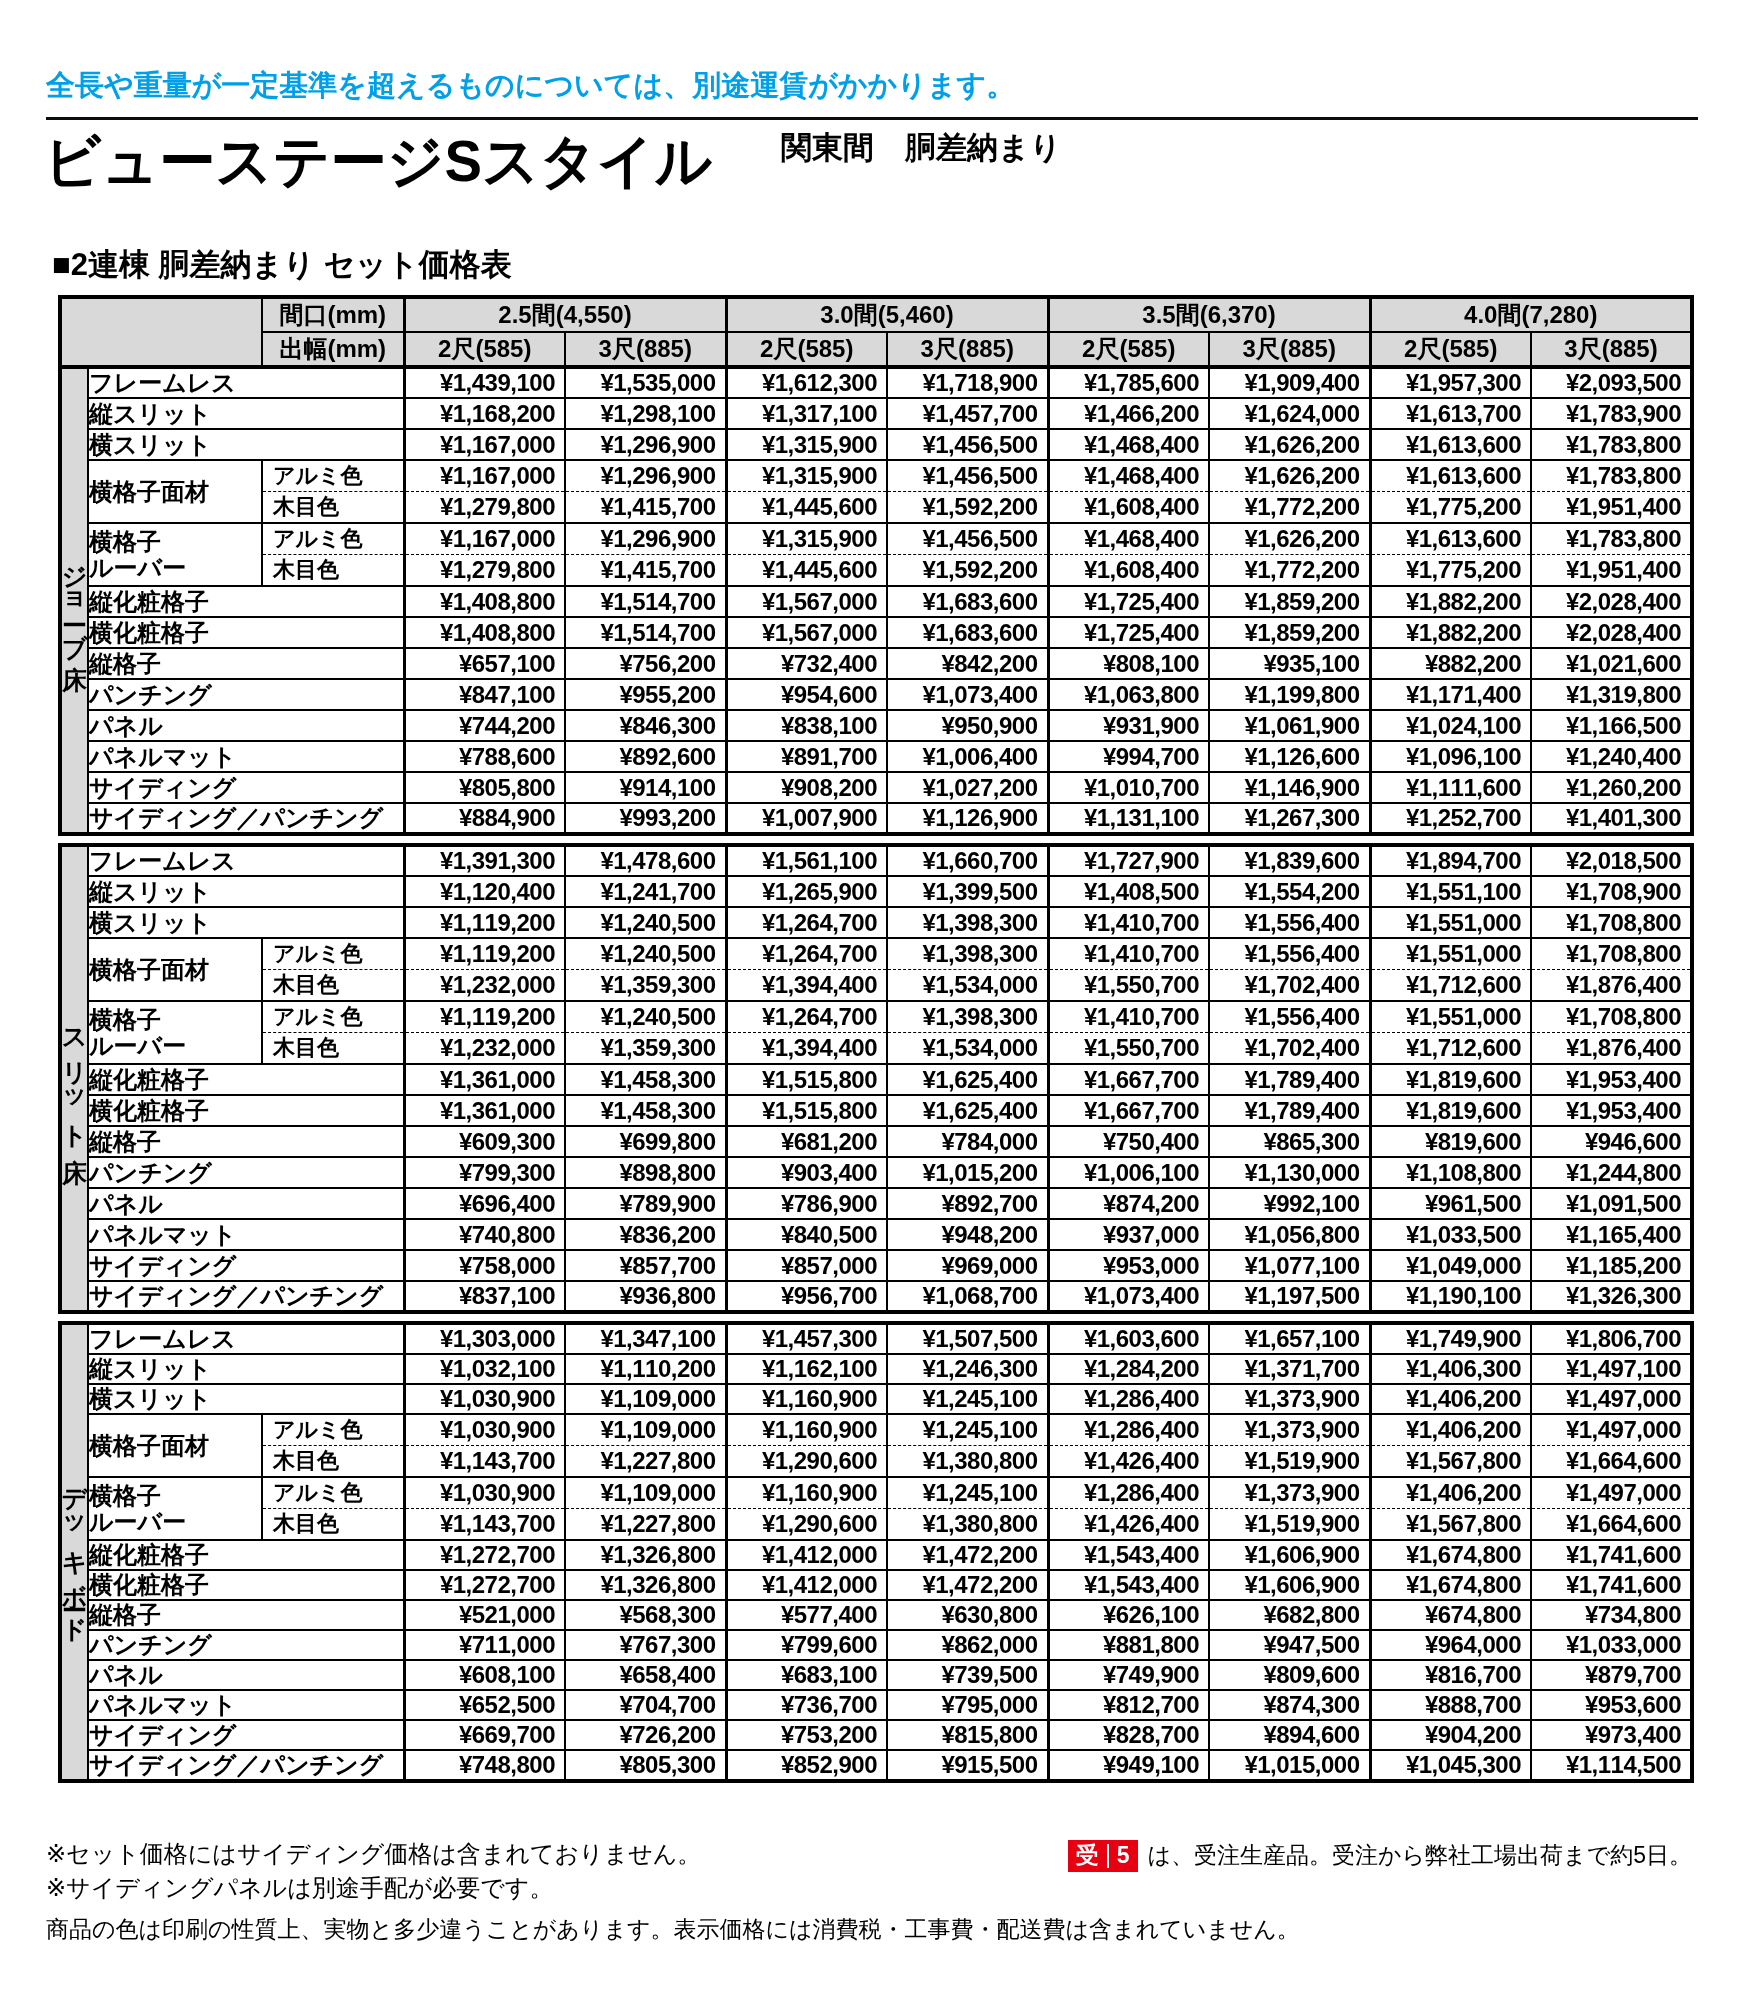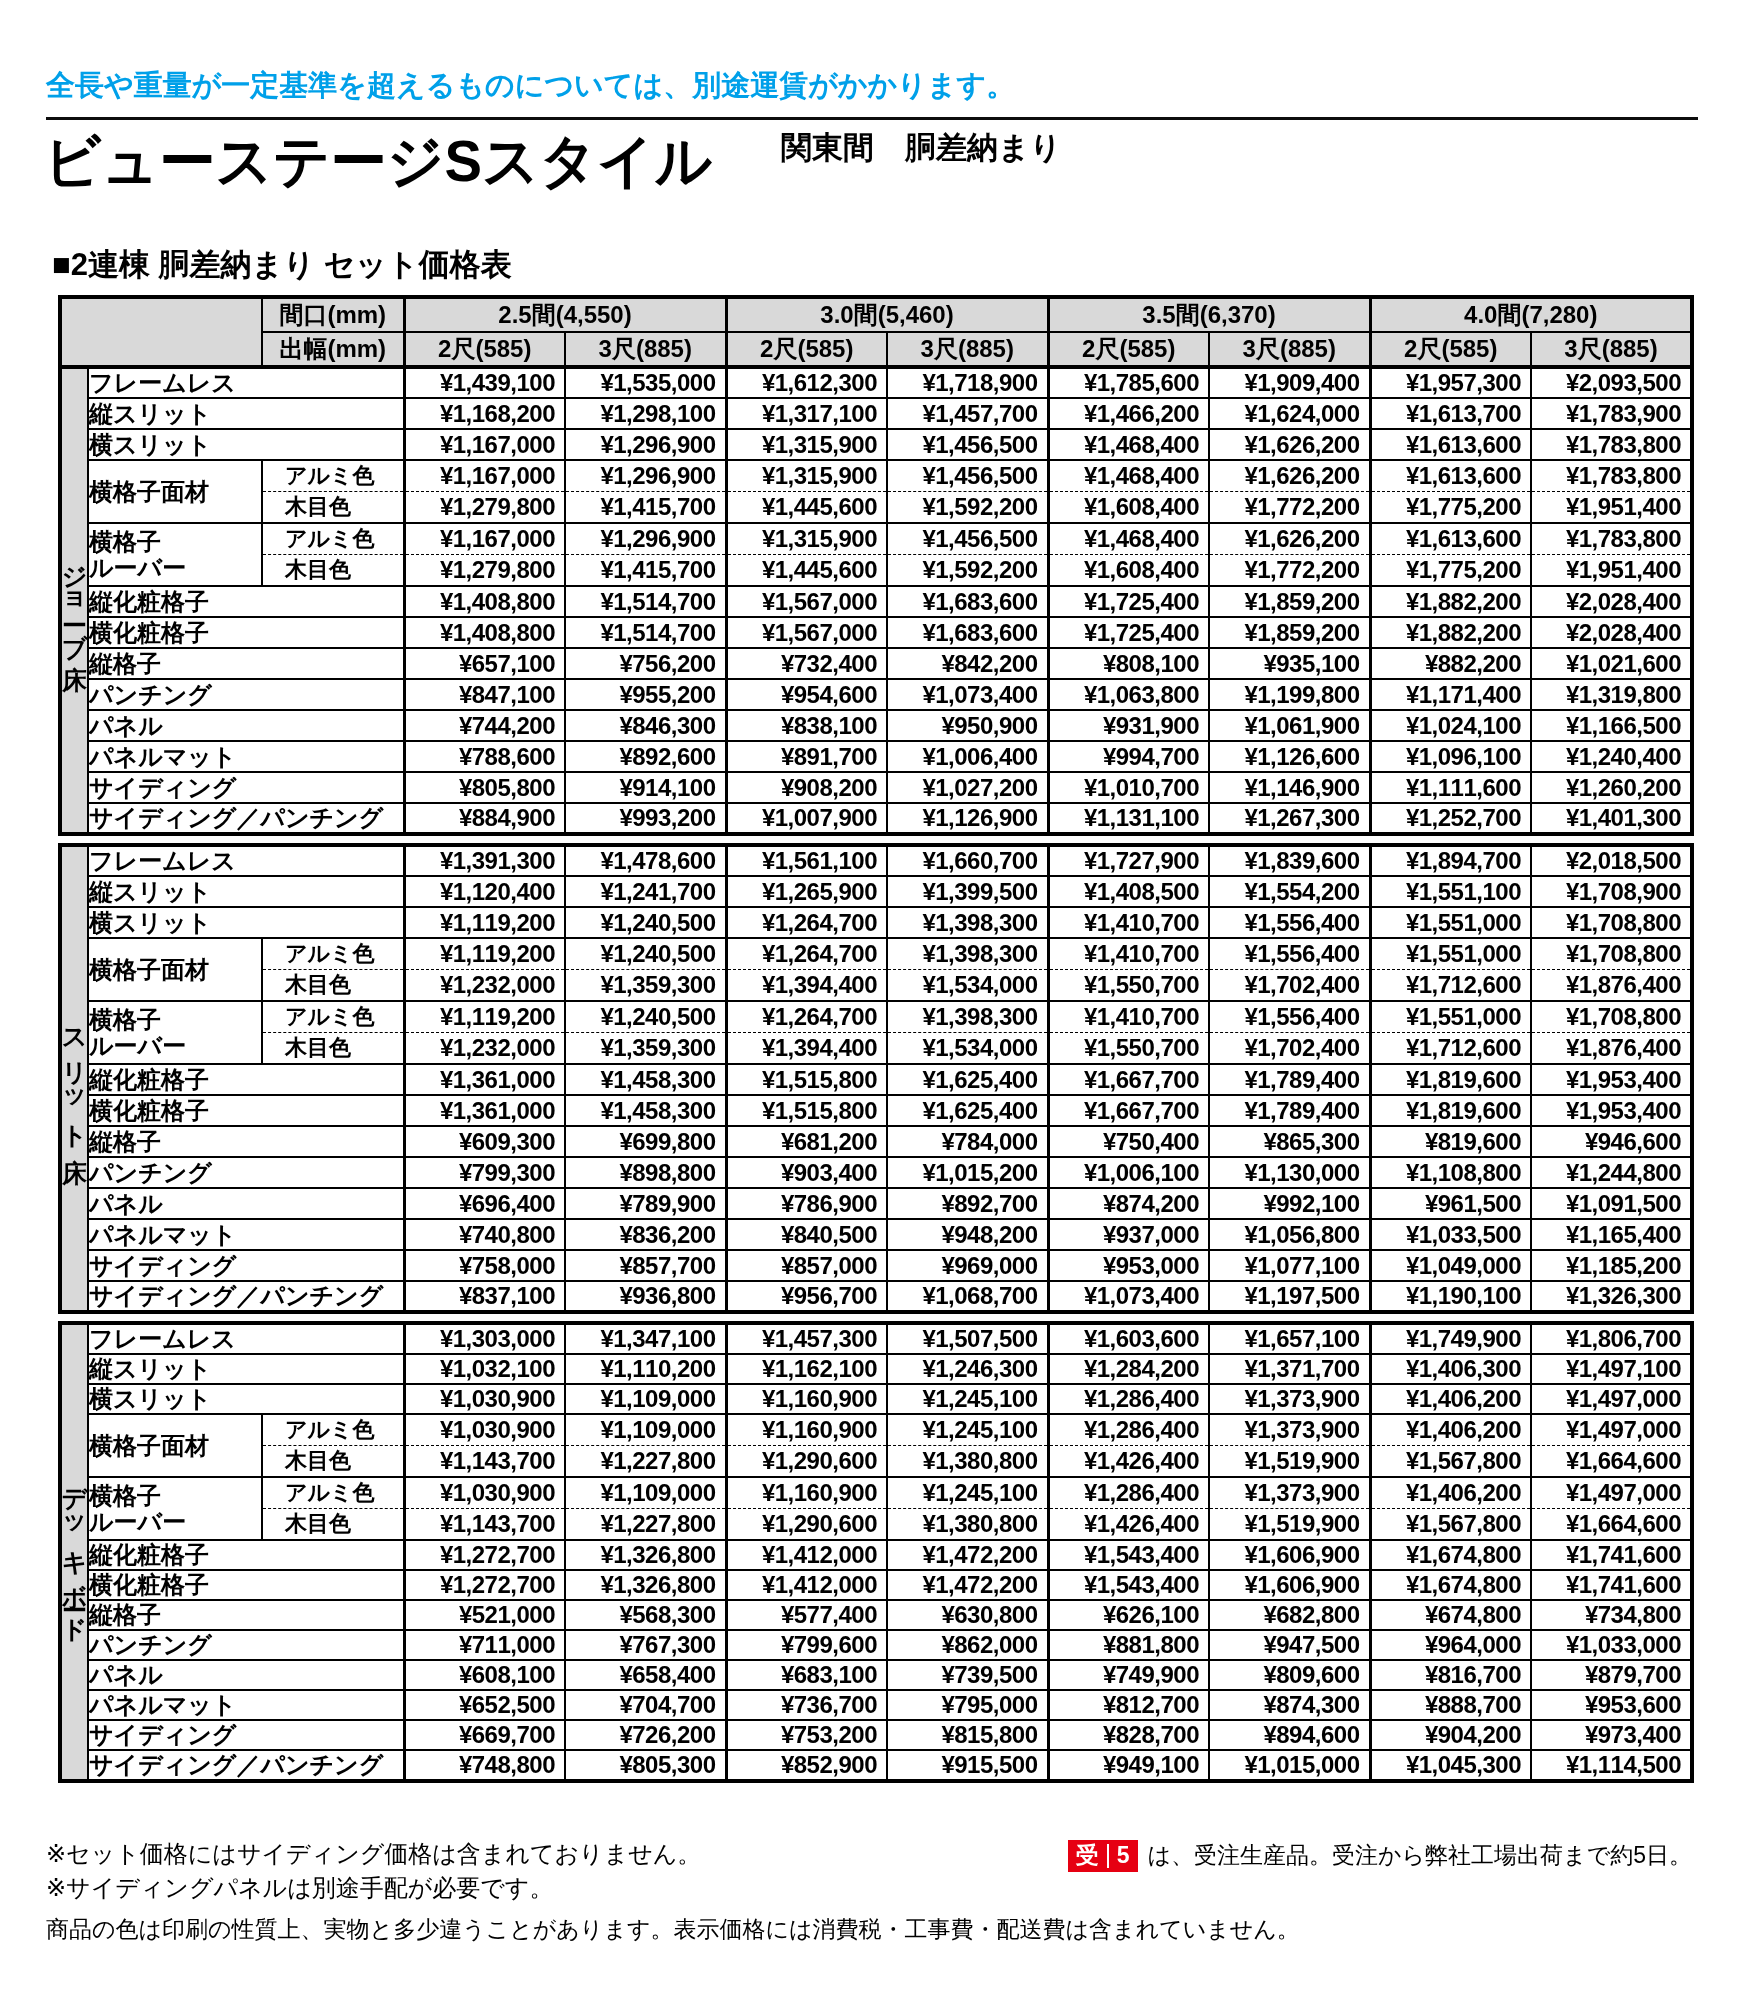"アルミ色" td.sublabel { padding-left: 22px -> 10px }
